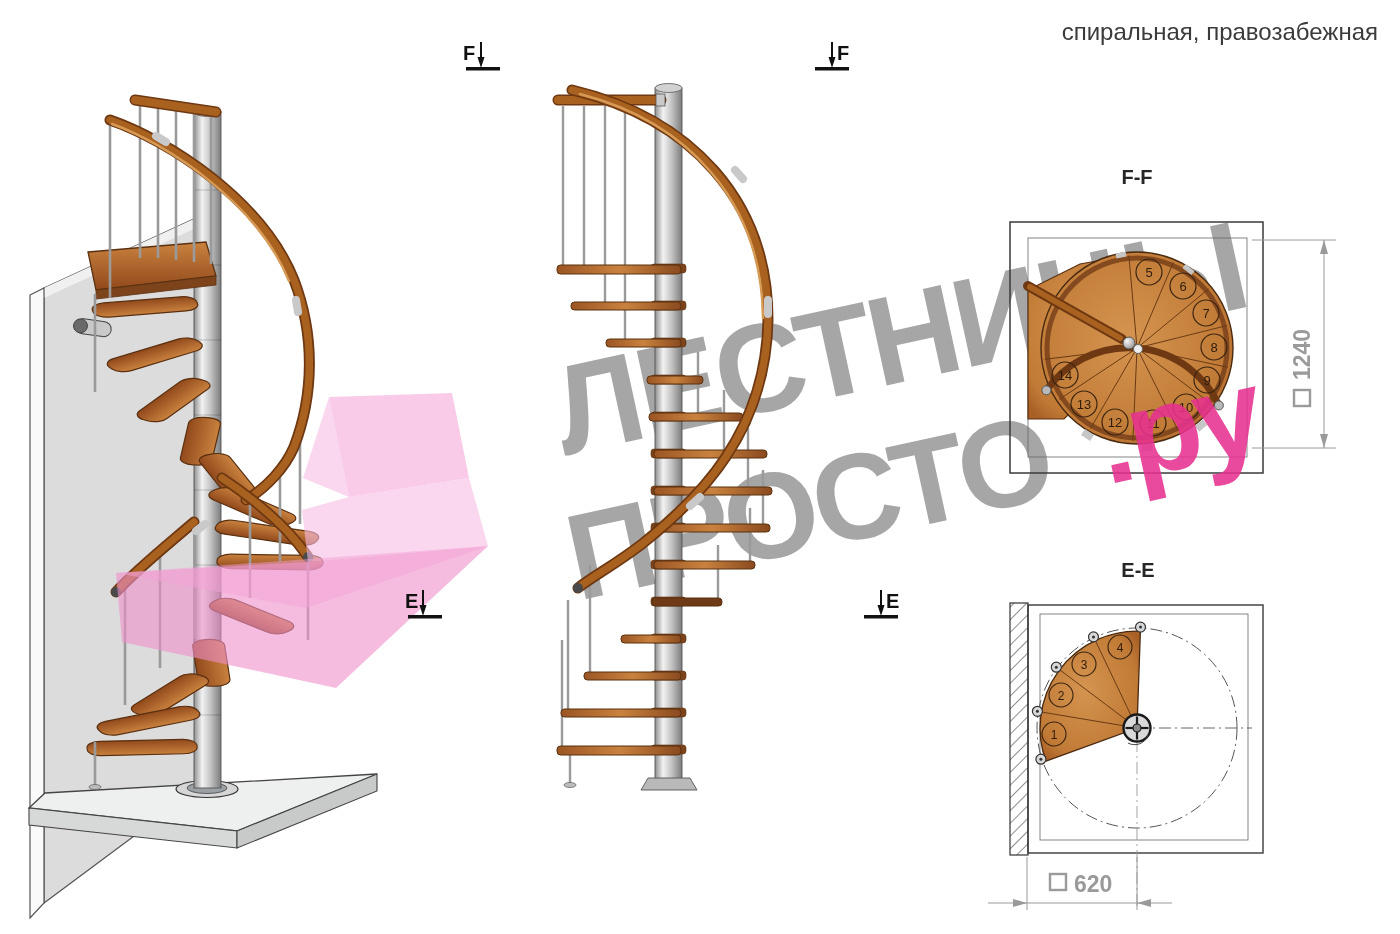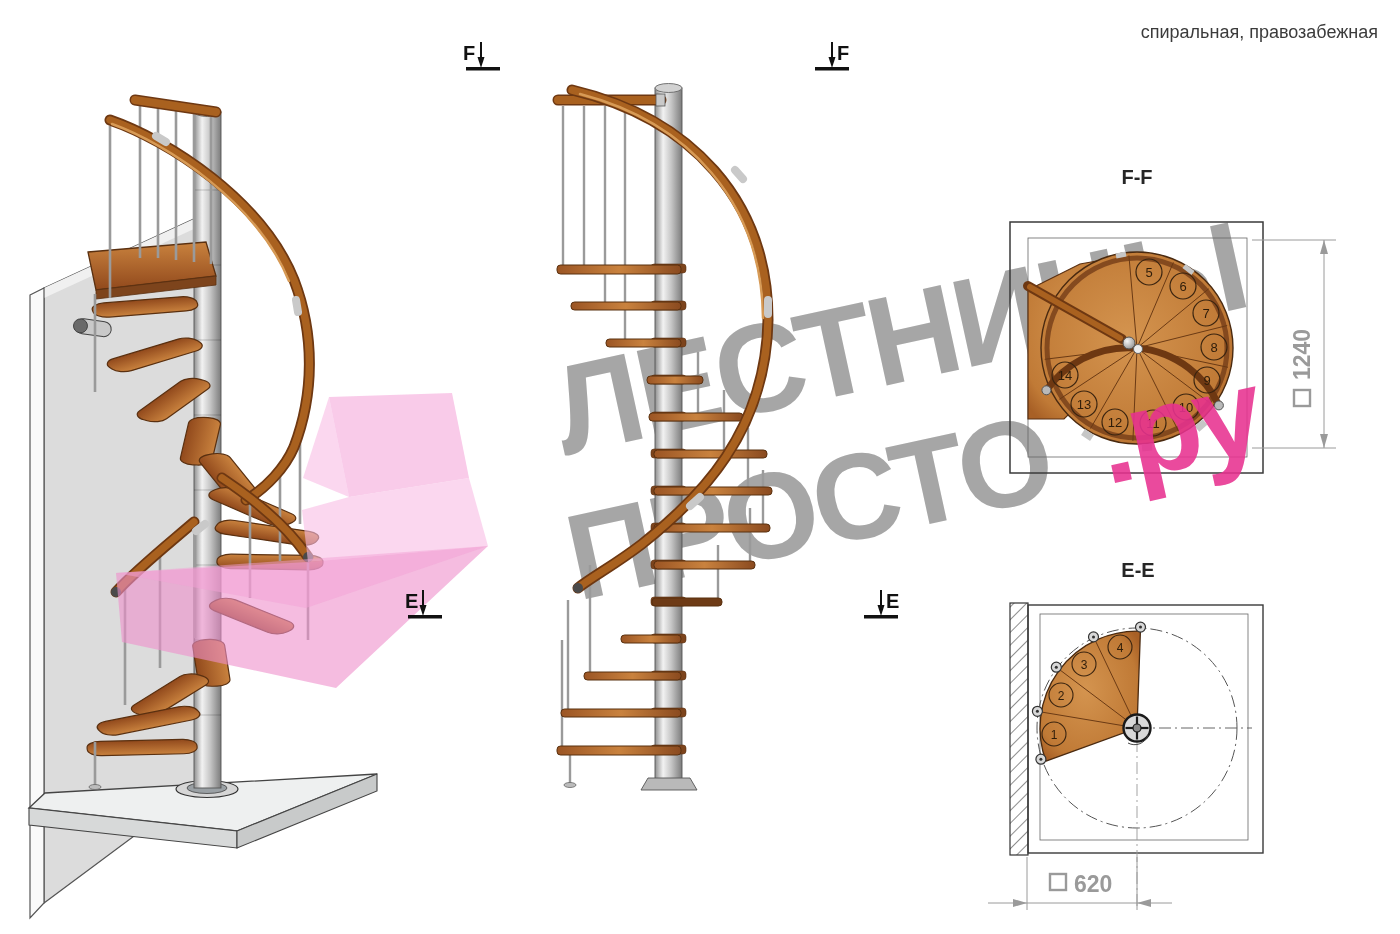"спиральная, правозабежная" #info { font-size: 18px -> 24px }
